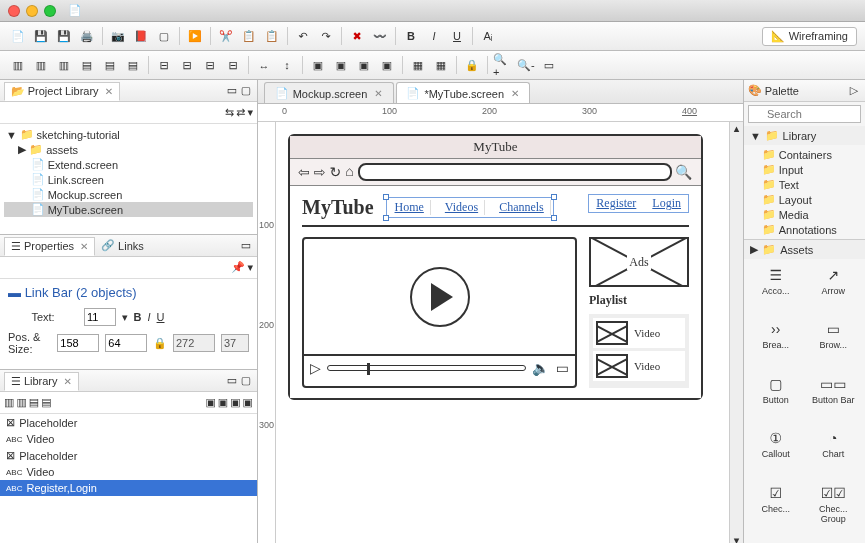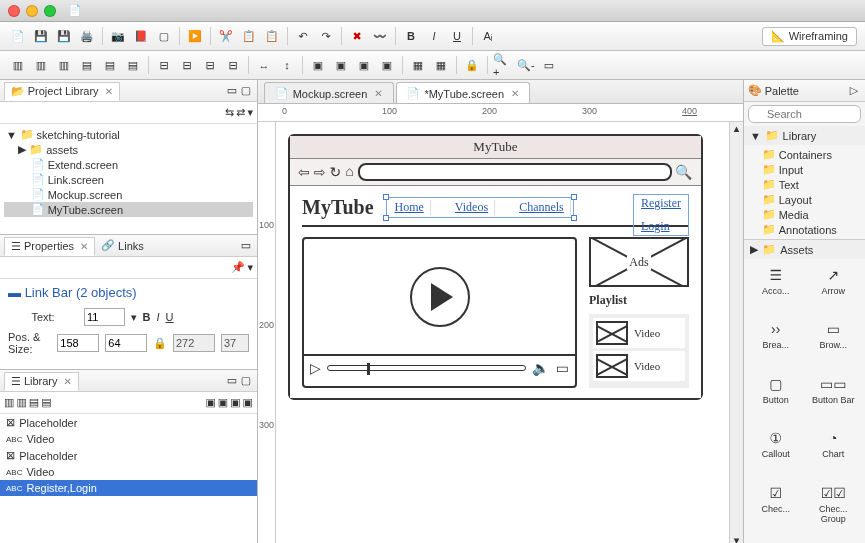"Search" .palette-search { border-radius: 6px -> 0 }
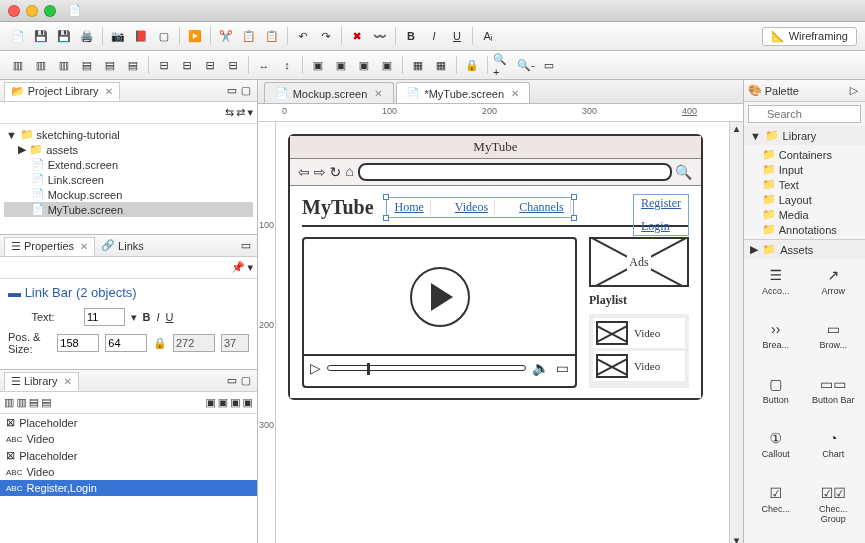"Home" .mock-linkbar { gap: 18px -> 8px }
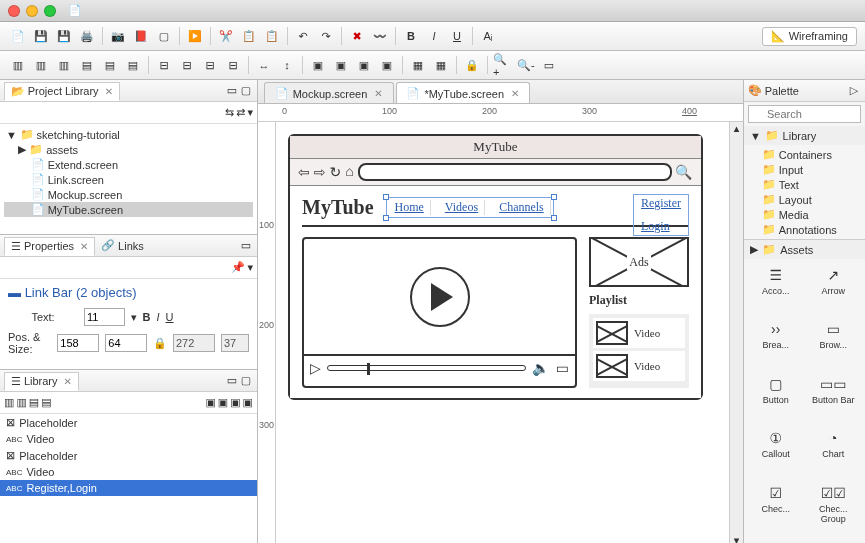"Register" .mock-auth { flex-direction: column -> none }
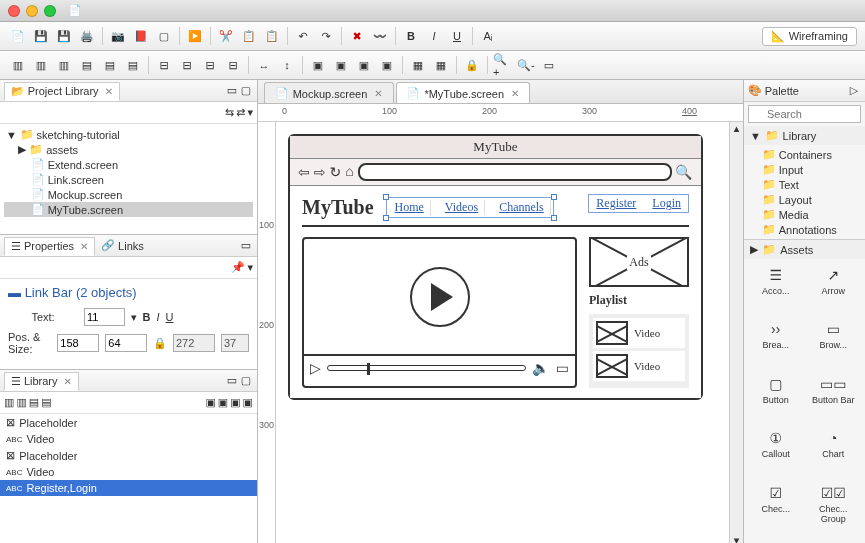"11" input { width: 41px -> 32px }
